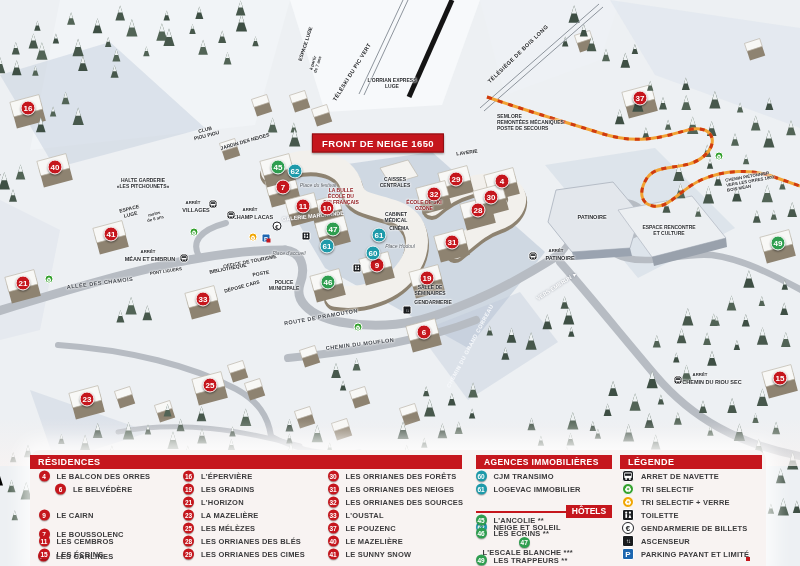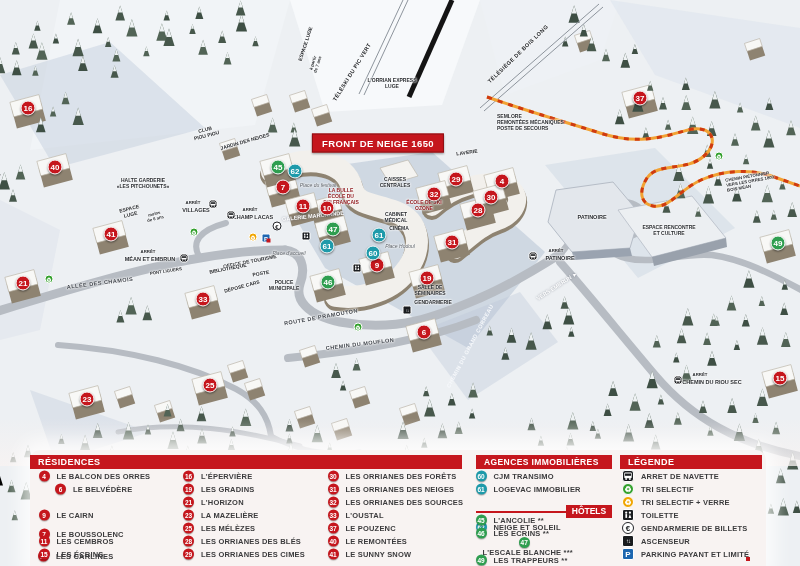"LE REMONTÉES" span.plbl { text: REMONTÉES -> MAZELIÈRE }
